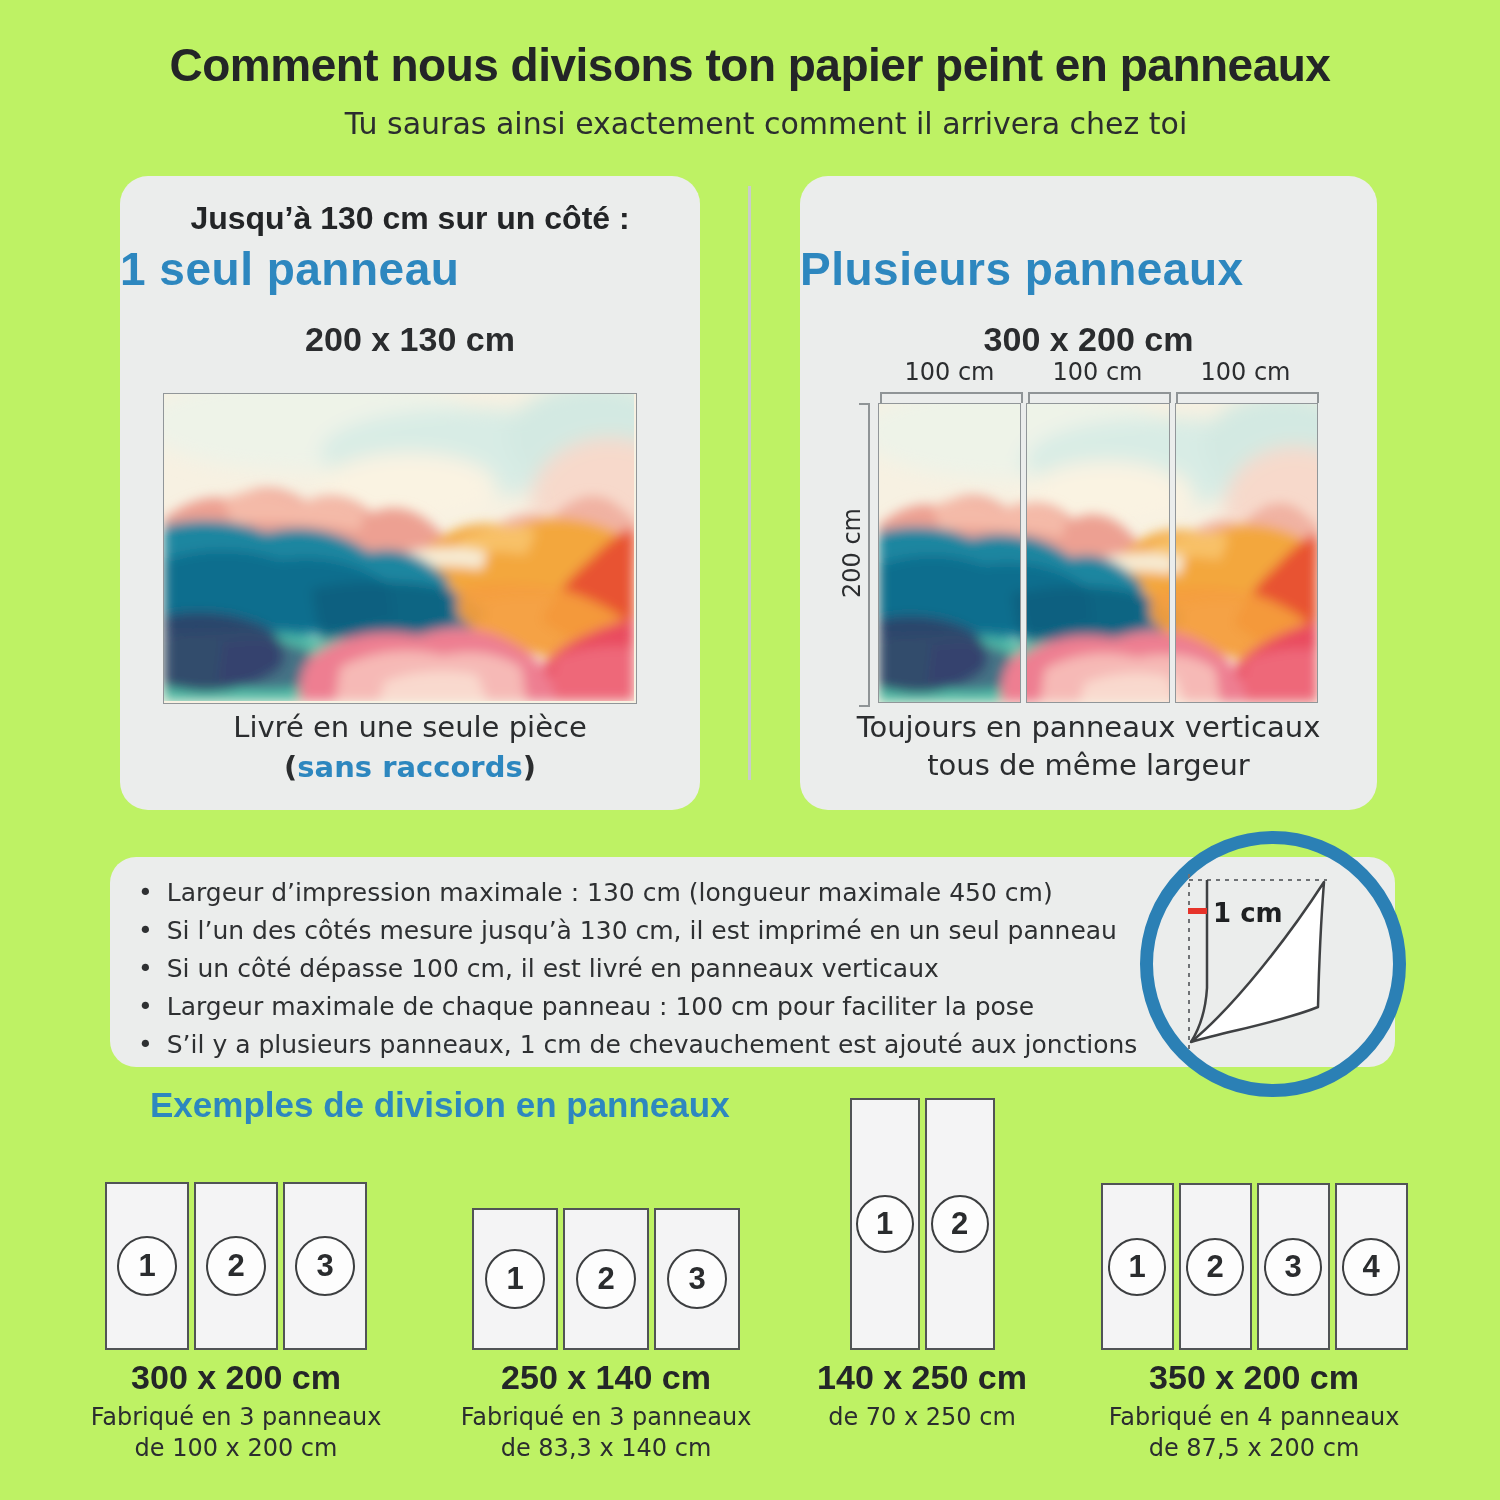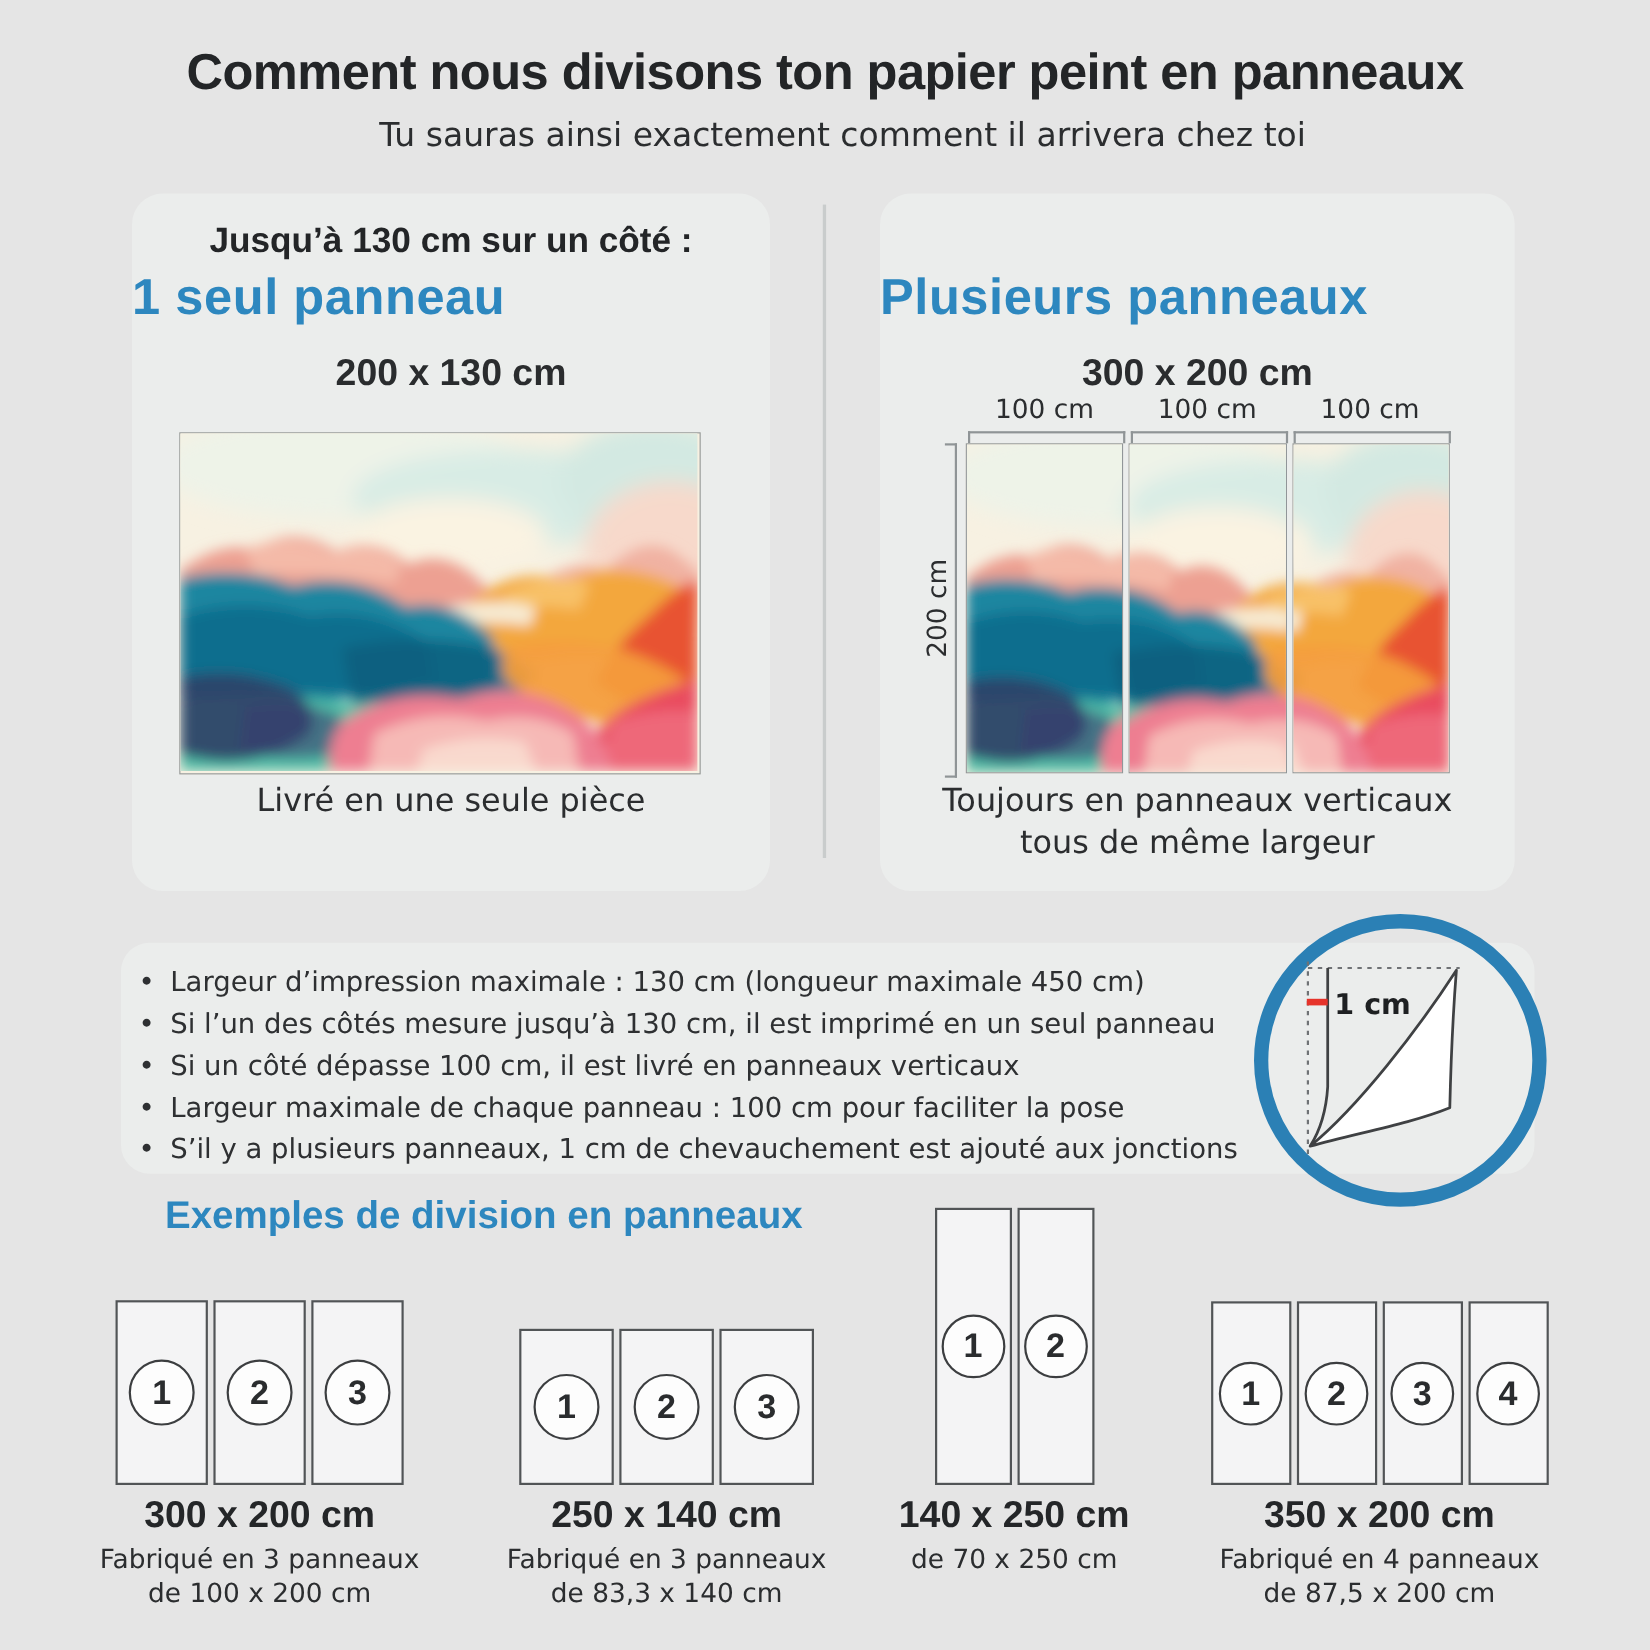"Comment nous divisons ton papier" #canvas { background: #e5e5e5 -> #bef264 }
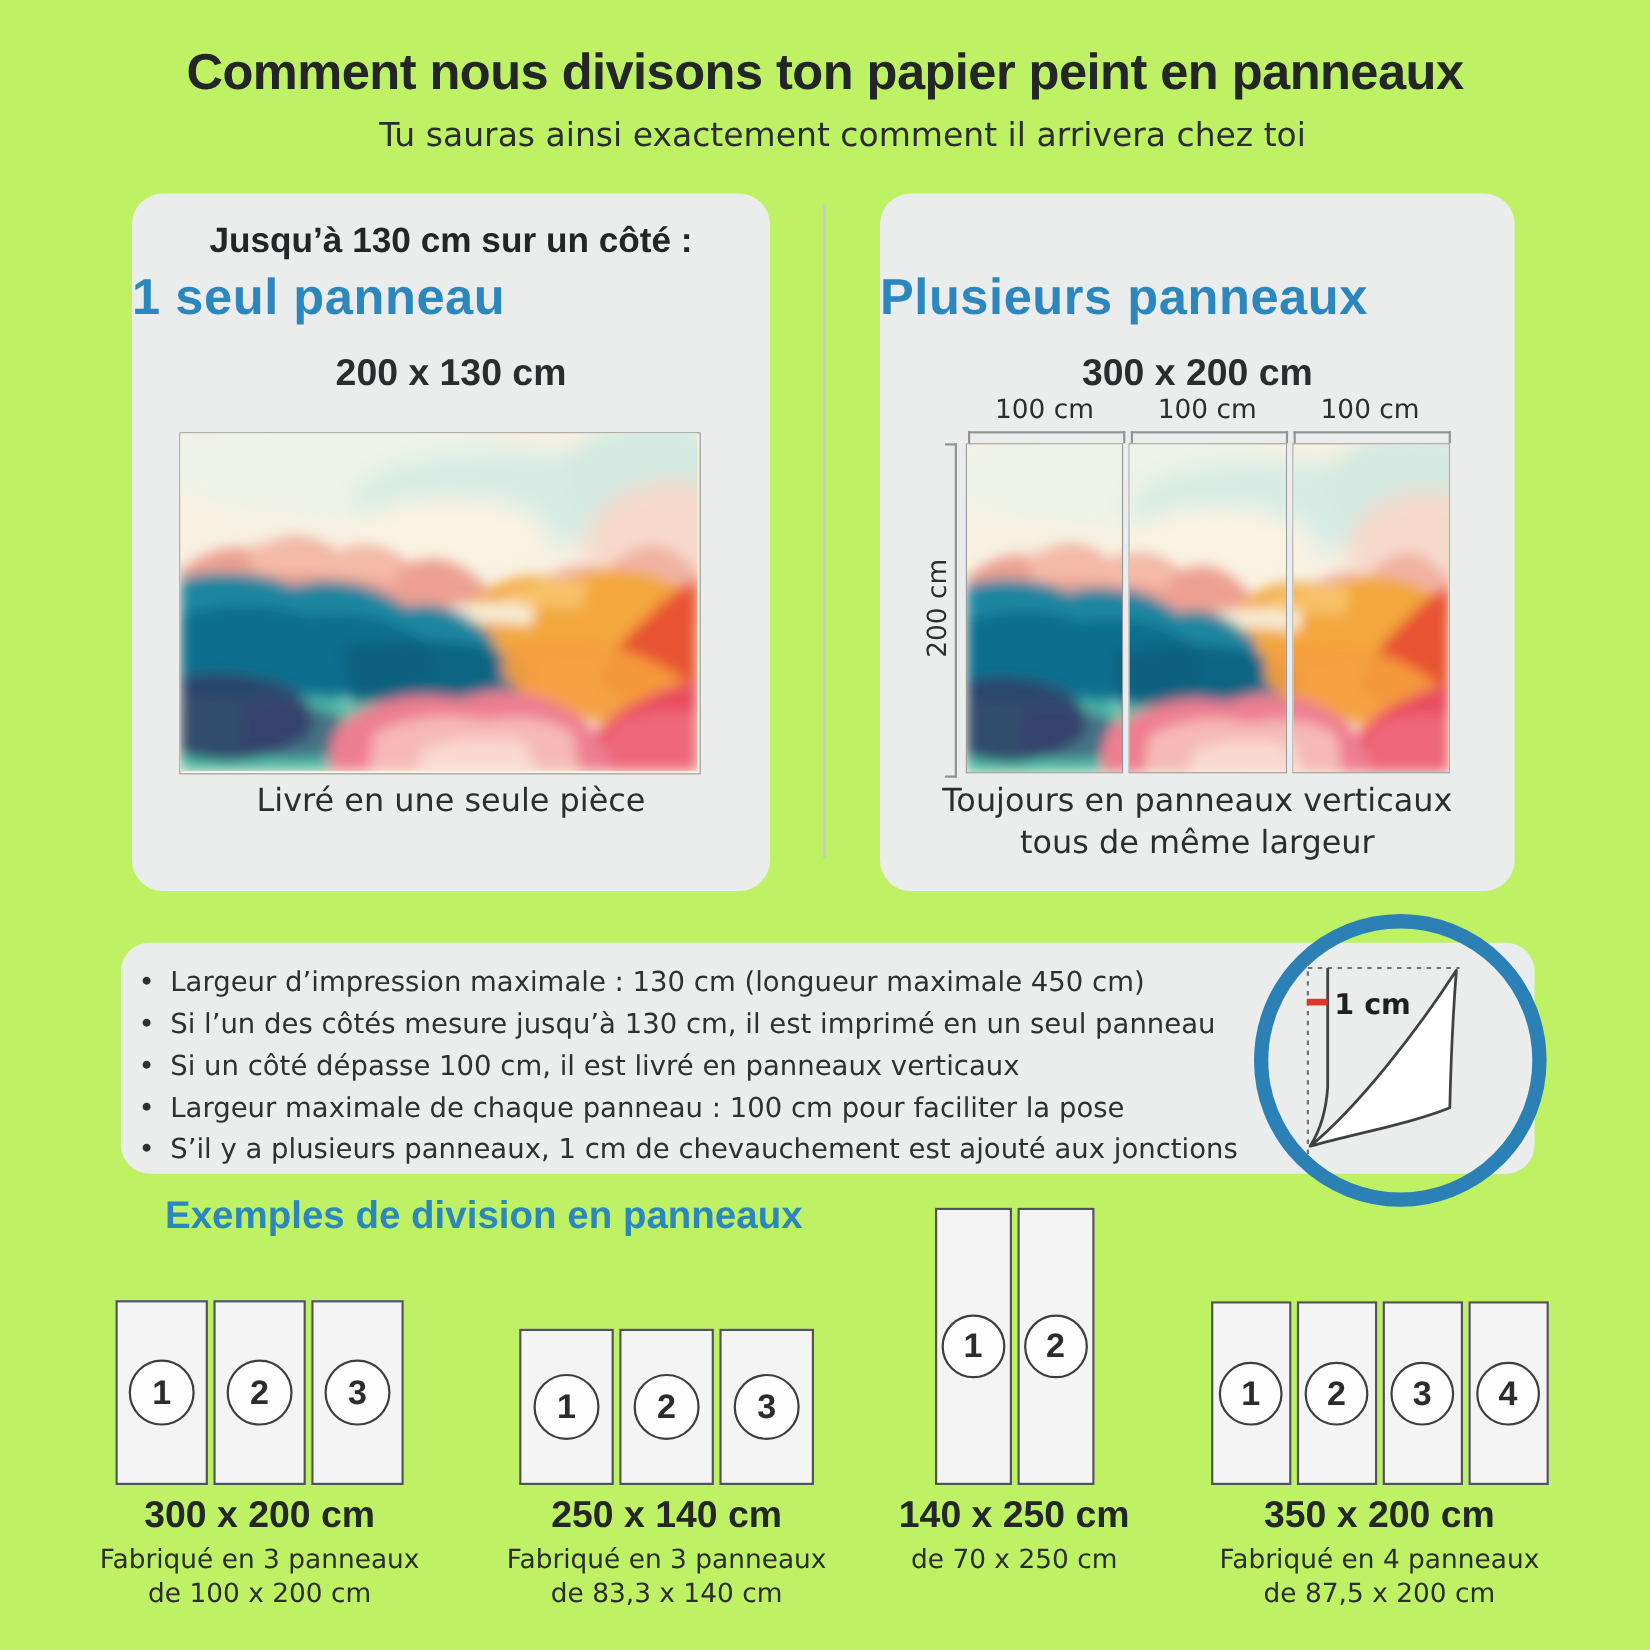"(sans raccords)" div.card-caption-2 { html: none -> <div><span>(</span><span>sans raccords</span><span>)</span></div> }
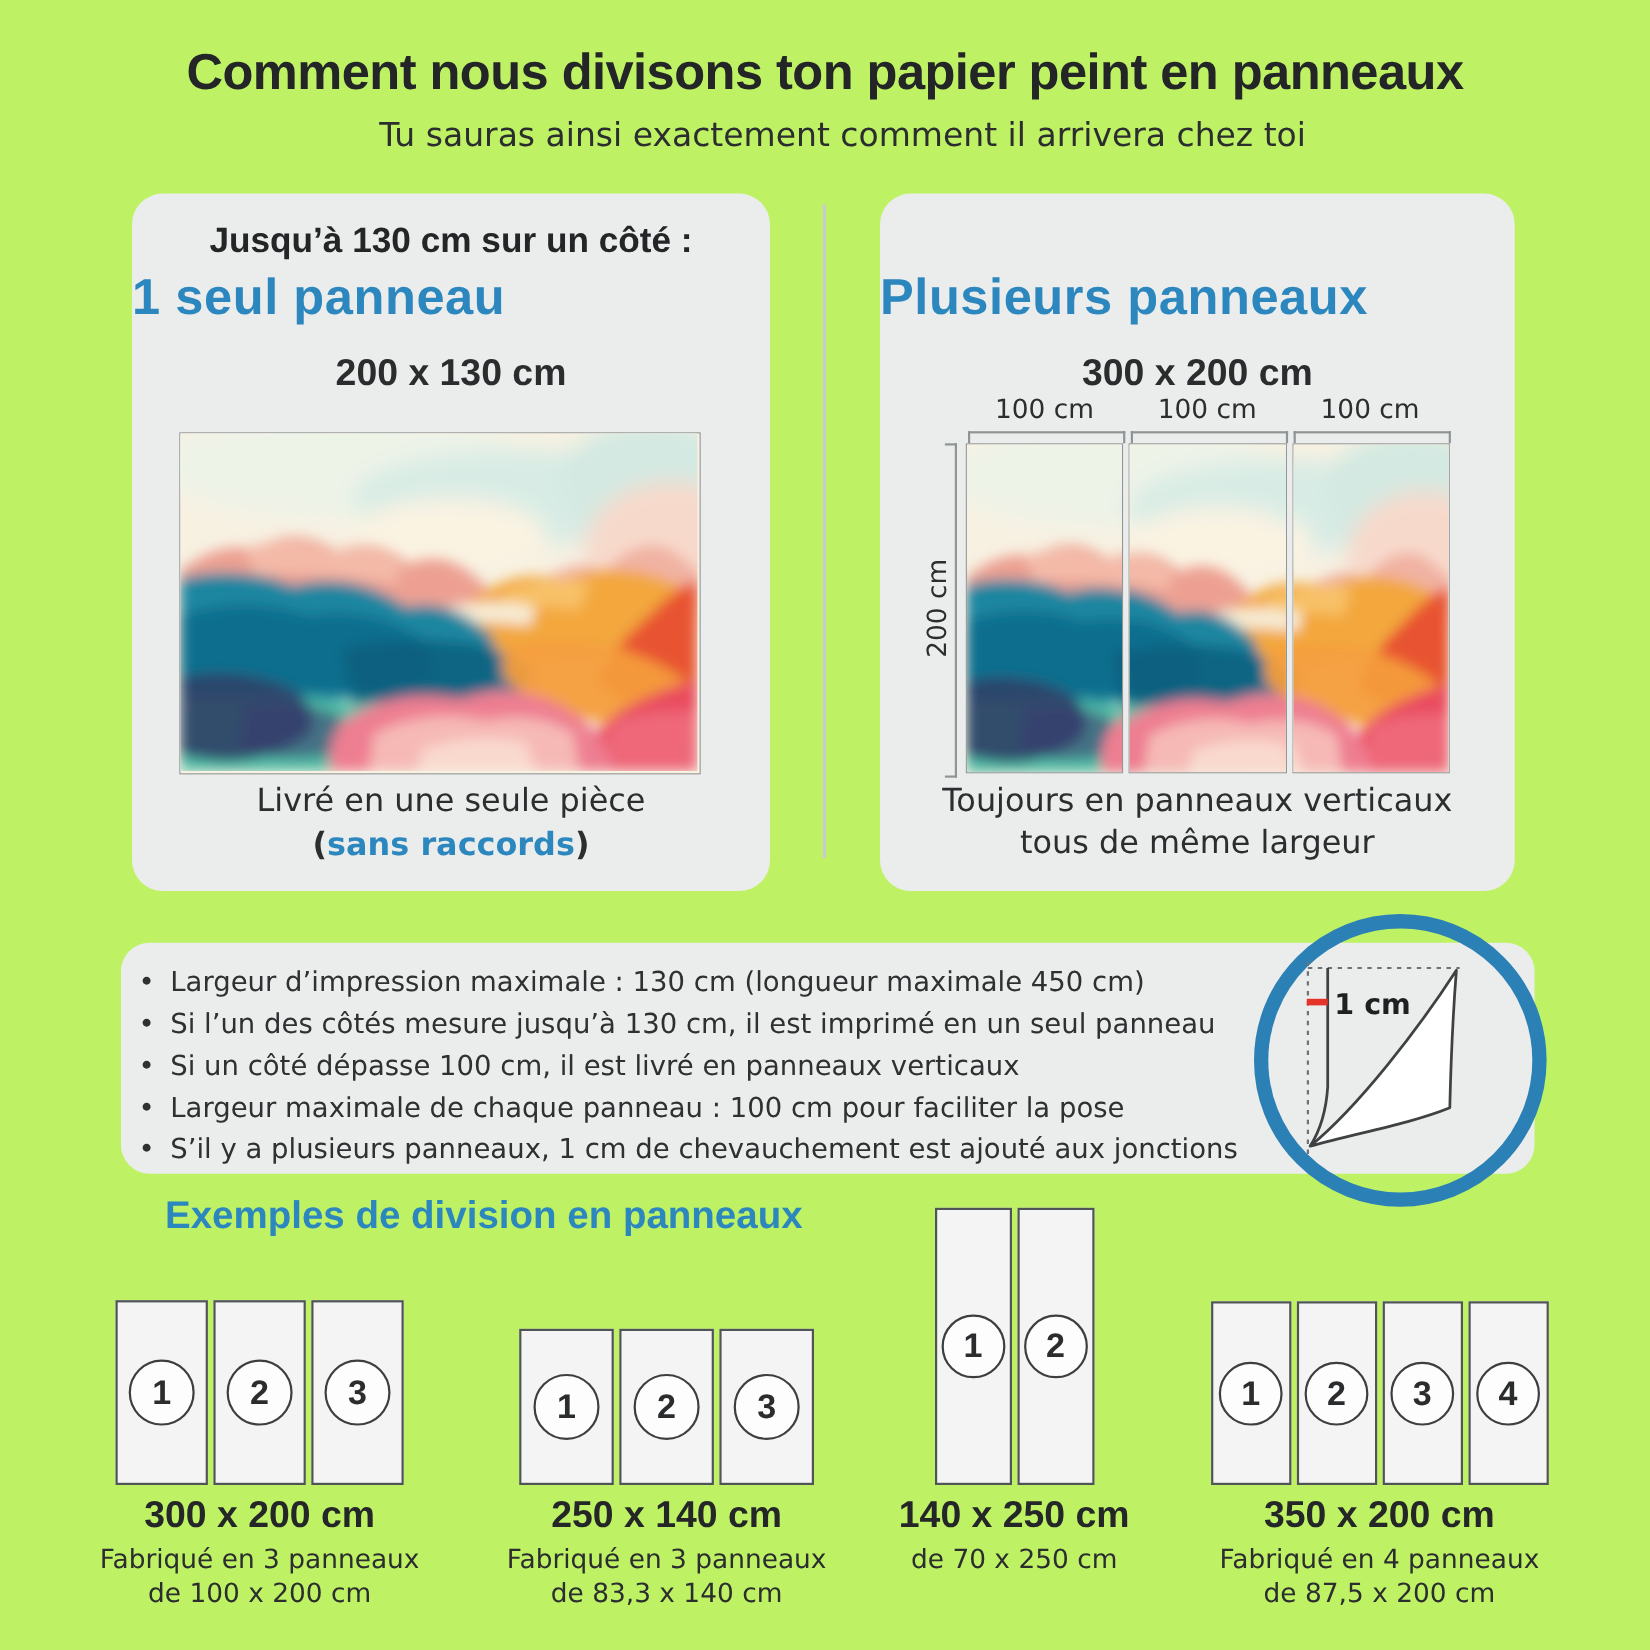"Largeur d’impression maximale : 130" .notes-list { padding: 17px 0 0 16px -> 17px 0 0 28px }
